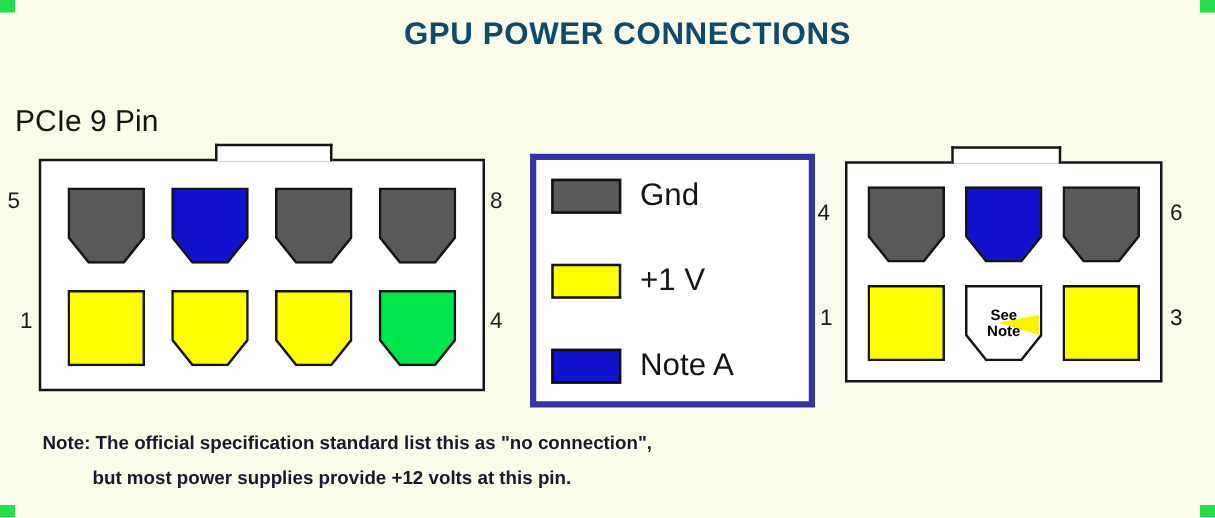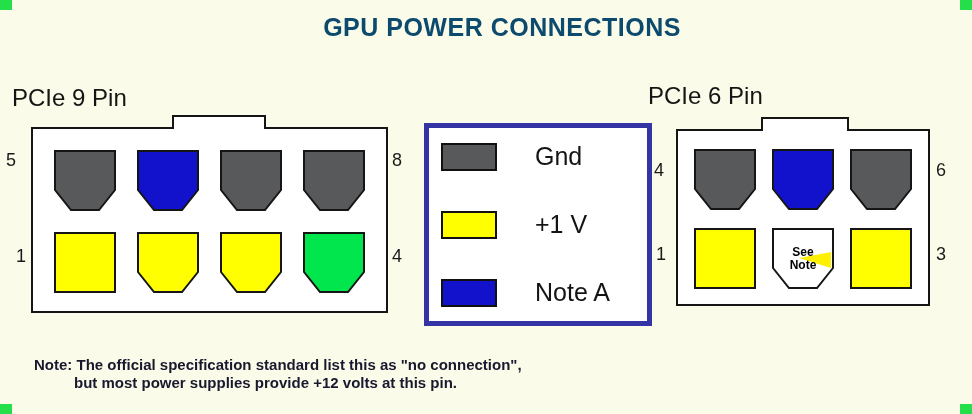"PCIe 6 Pin" div.conn-label { html: <div>PCIe 6 Pin</div> -> none }
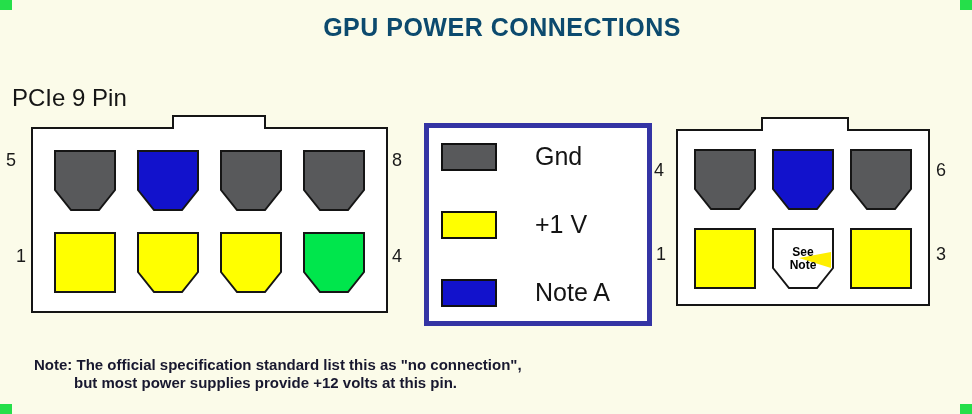"Gnd" .legend-row { gap: 38px -> 15px }
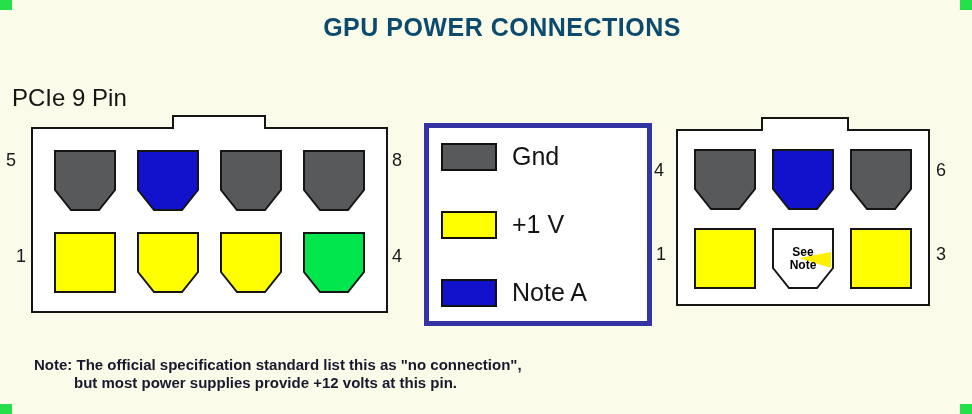"Note: The official specification" div.note-line { top: 356px -> 346px }
